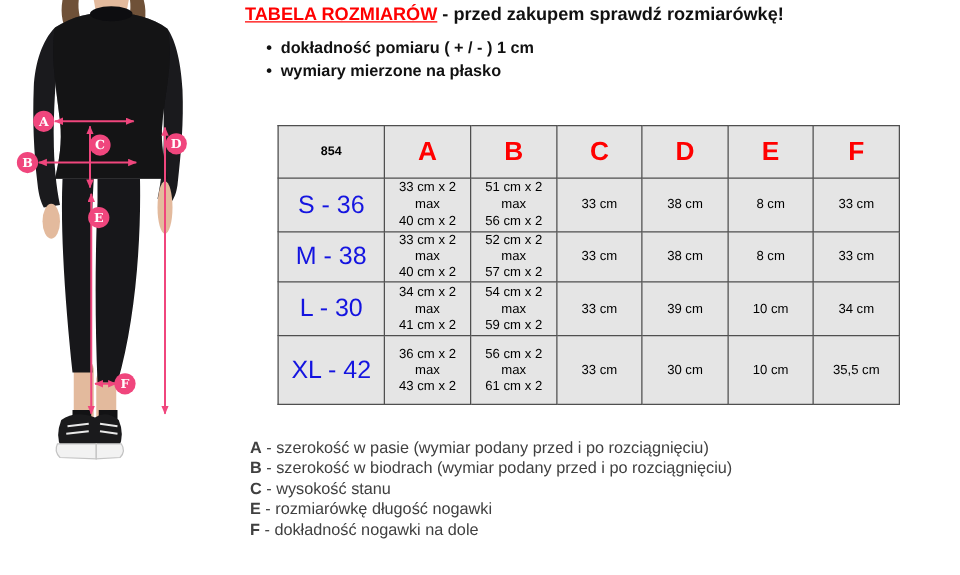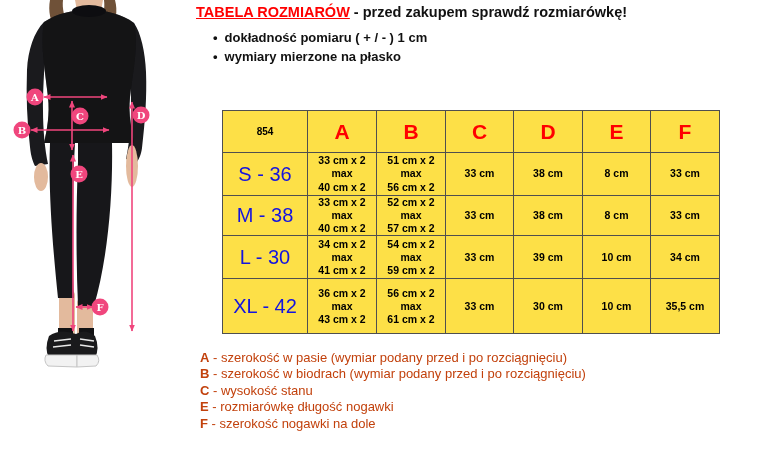"854" table.size-table { background: #fde047 -> #e5e5e5; top: 110px -> 100px }
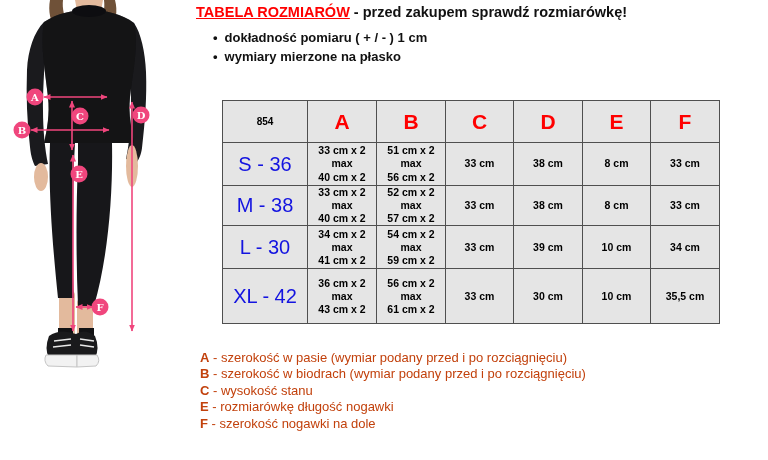"33 cm x 2" .measure { font-weight: bold -> normal }
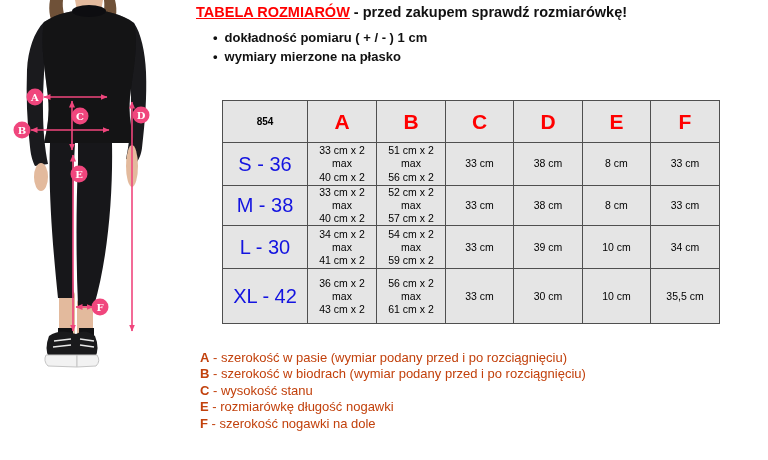"A - szerokość w pasie" .legend { color: #c2410c -> #404040 }
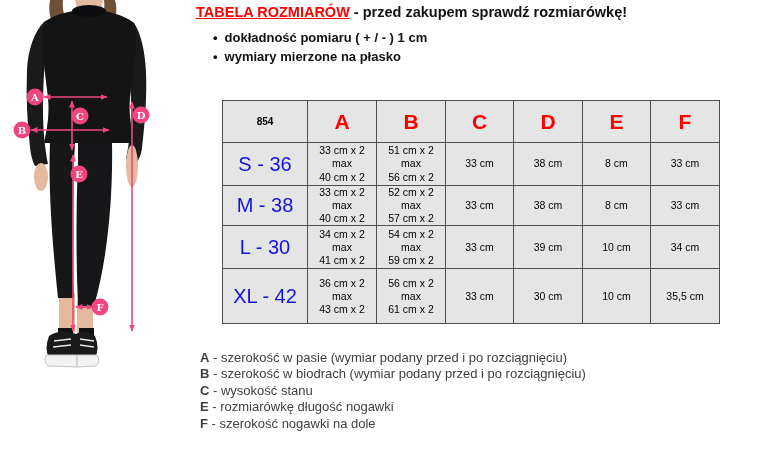"- szerokość nogawki na dole" span { text: szerokość -> dokładność }
